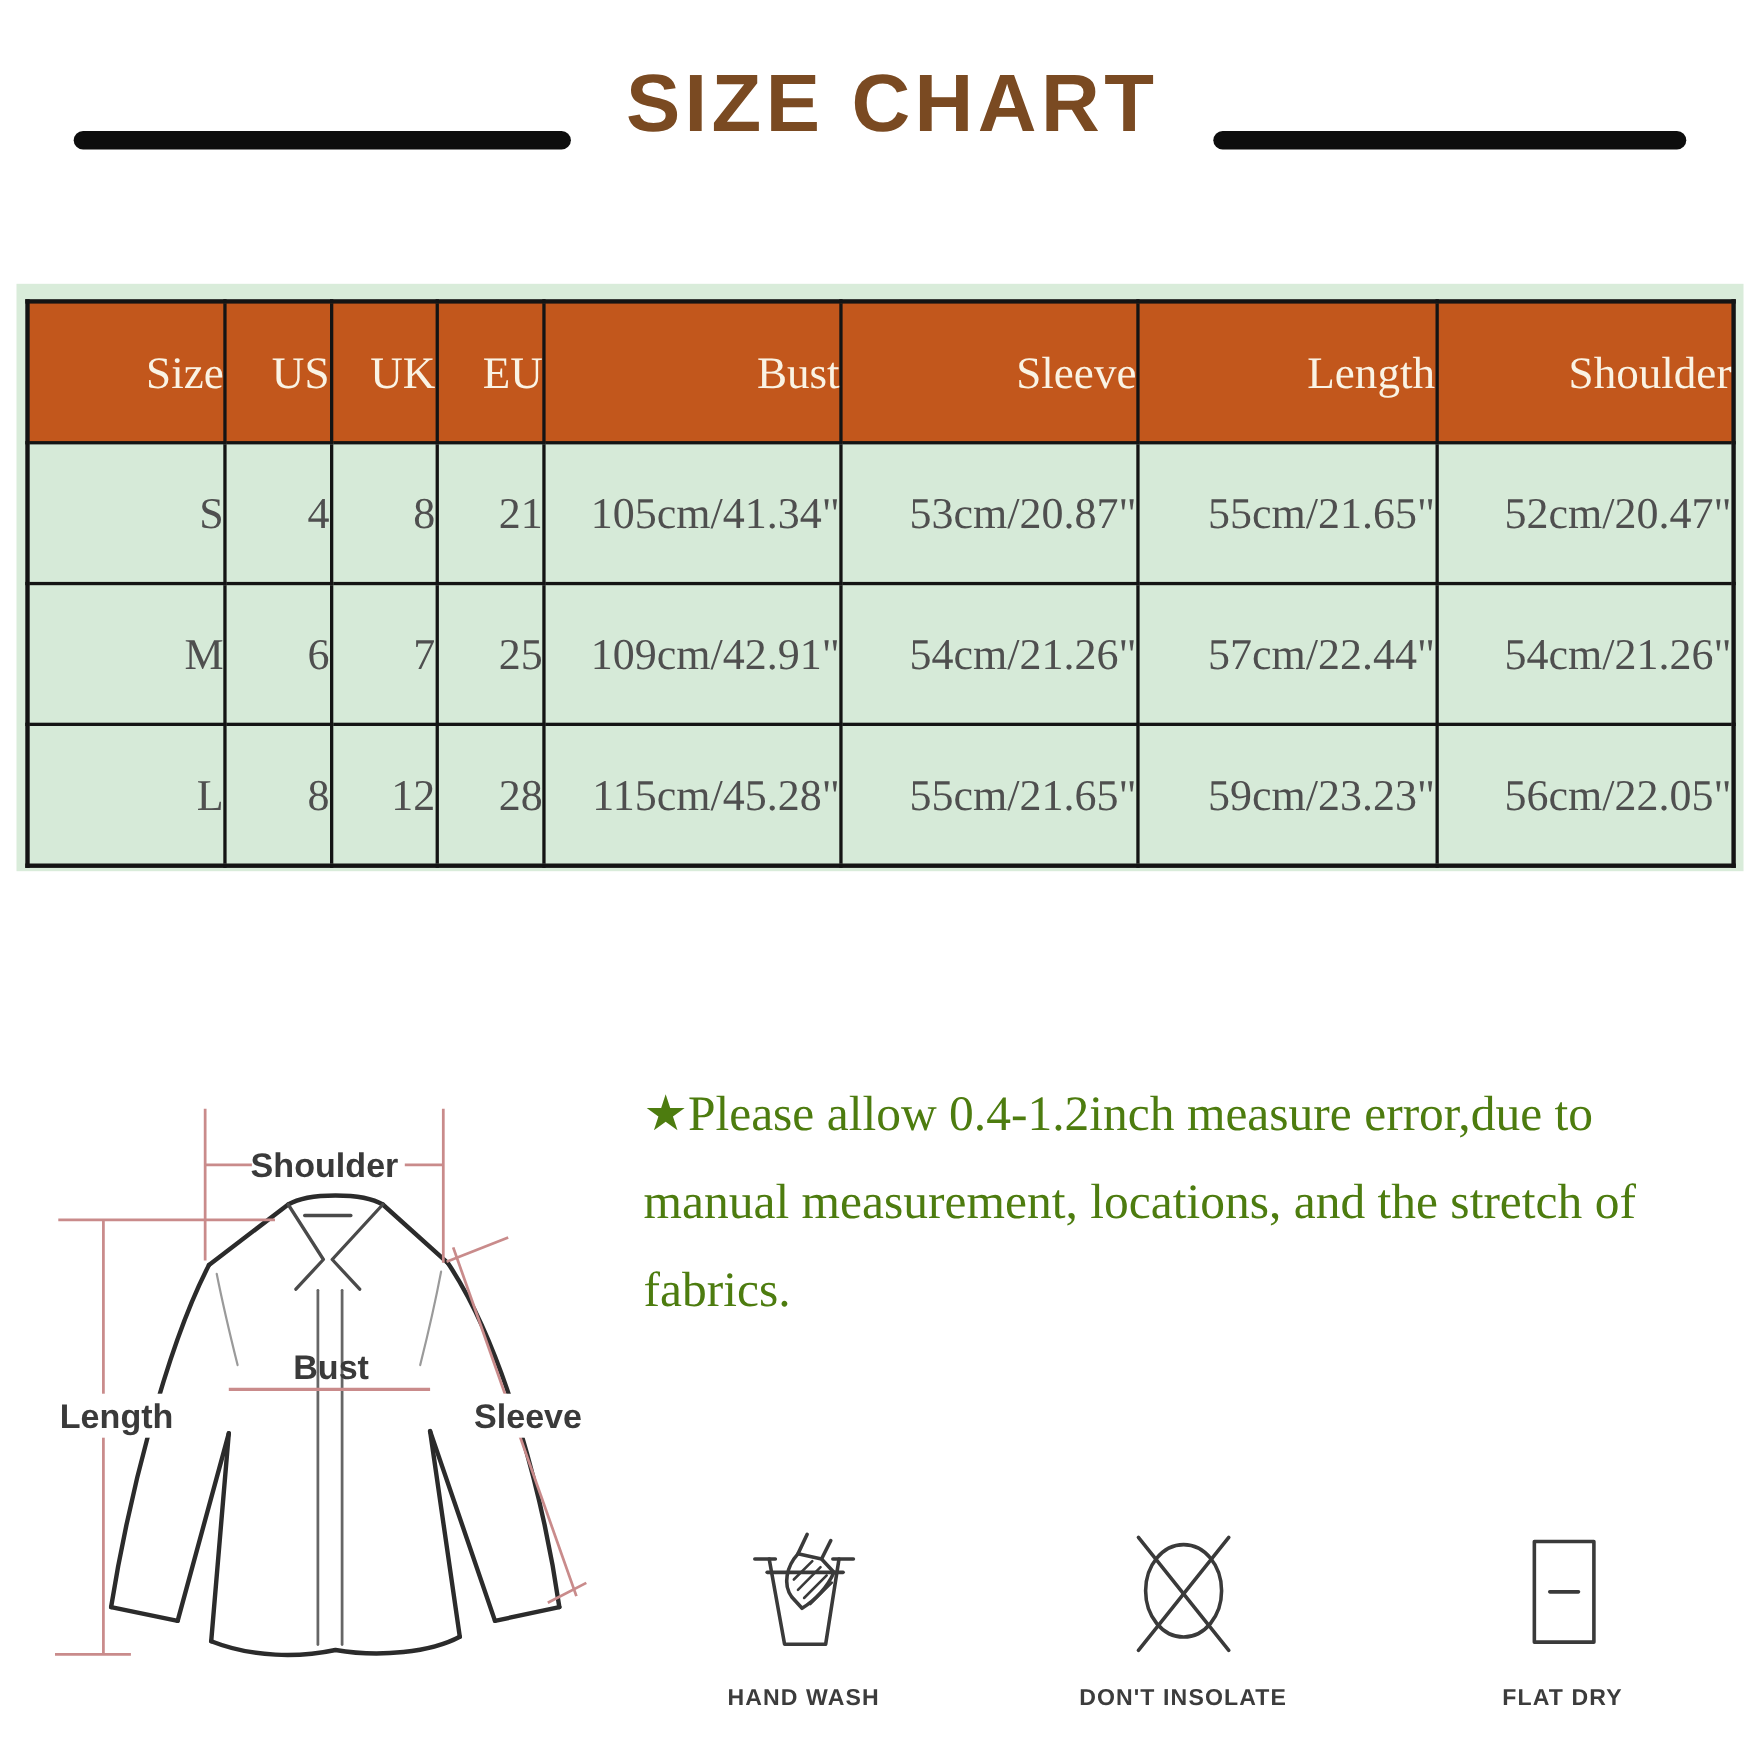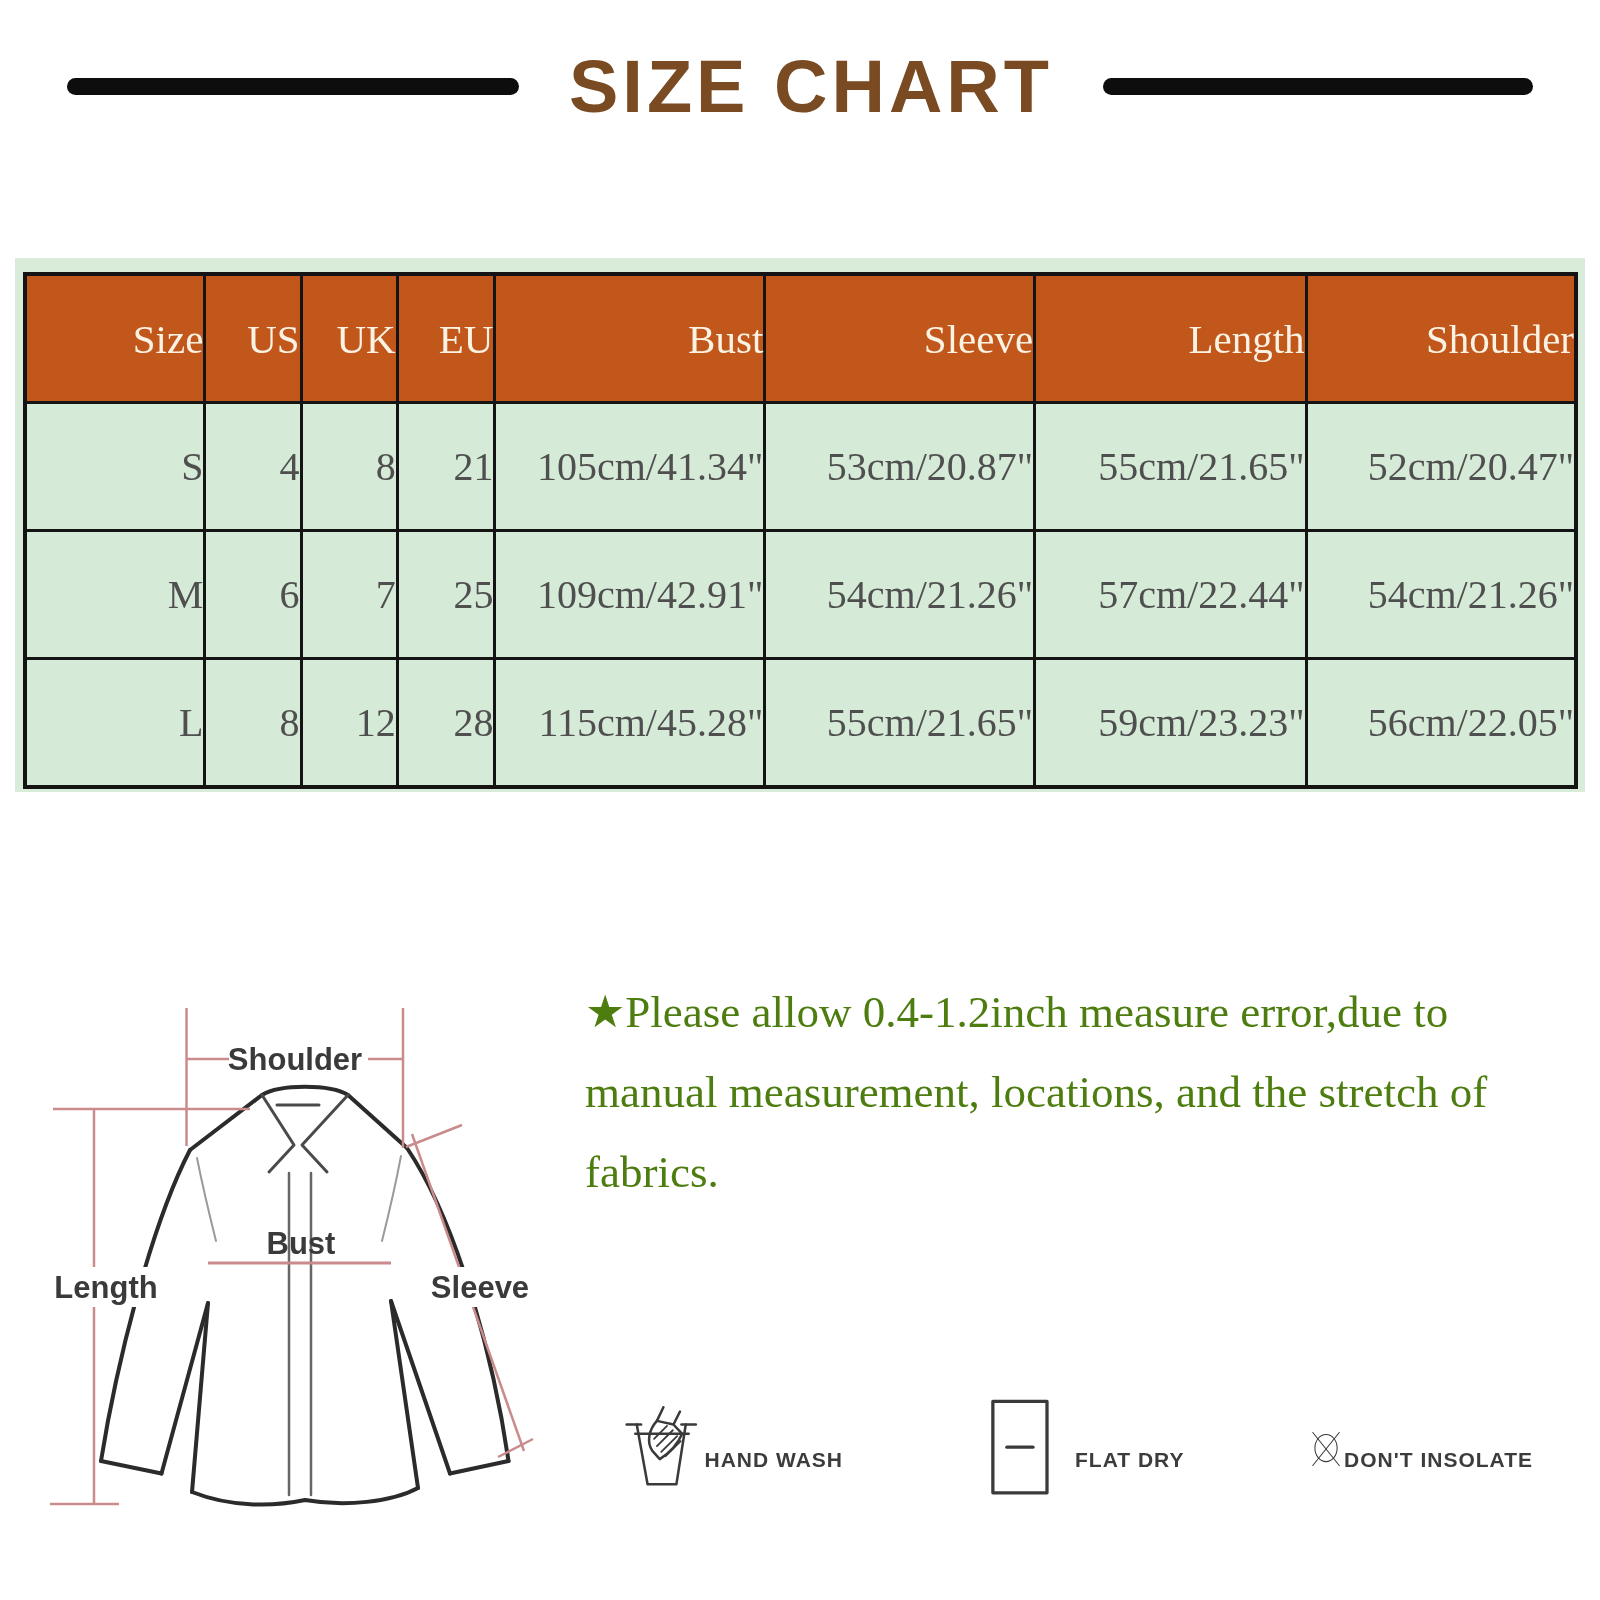"SIZE CHART" .title-row { align-items: center -> flex-end }
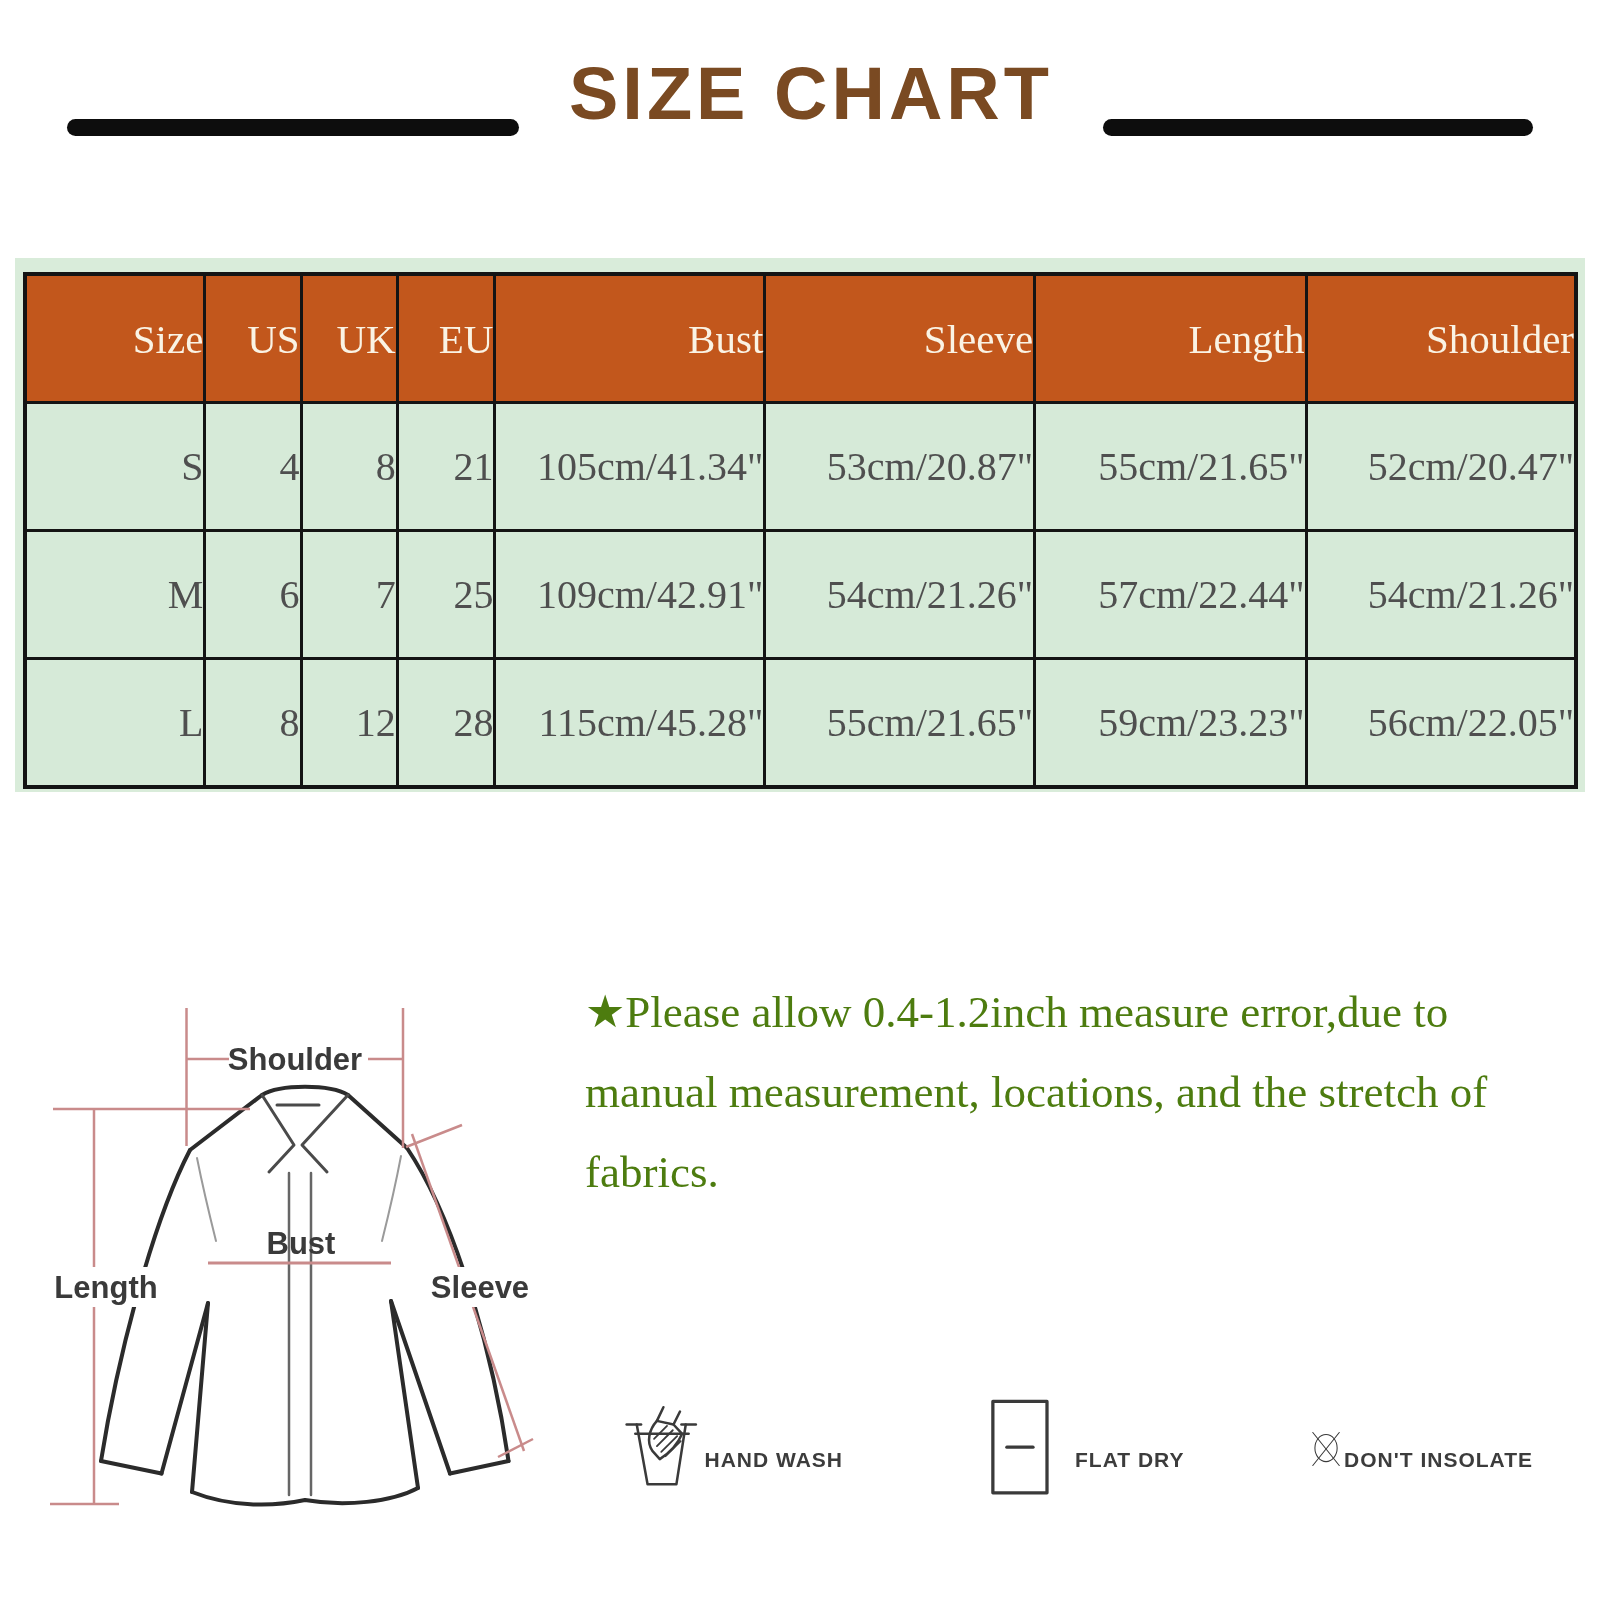"HAND WASH" .care-item { flex-direction: row -> column }
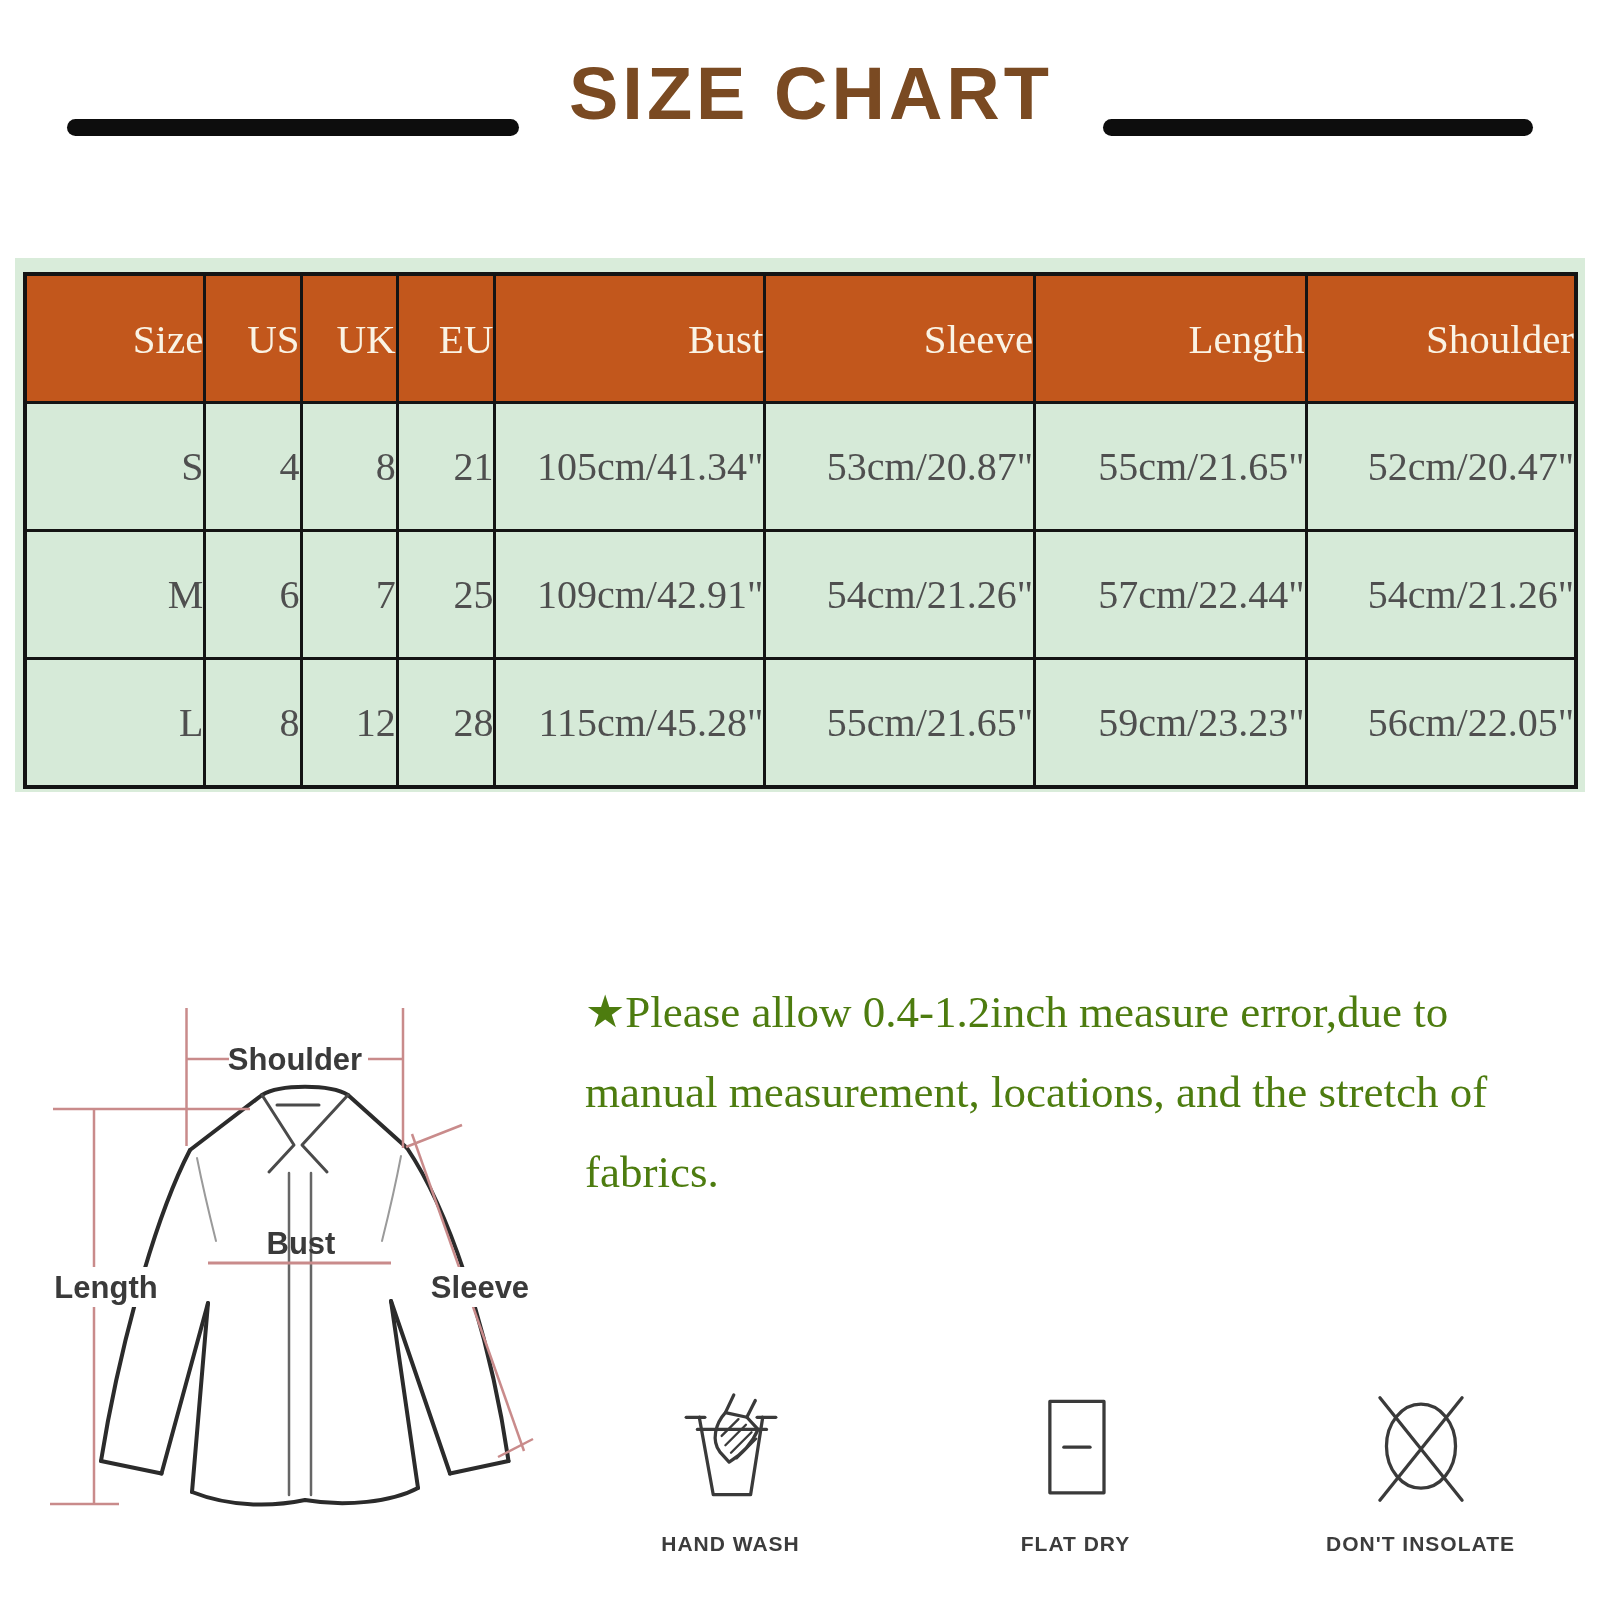"FLAT DRY" figure.care-item { order: before "DON'T INSOLATE" -> after "DON'T INSOLATE" }
